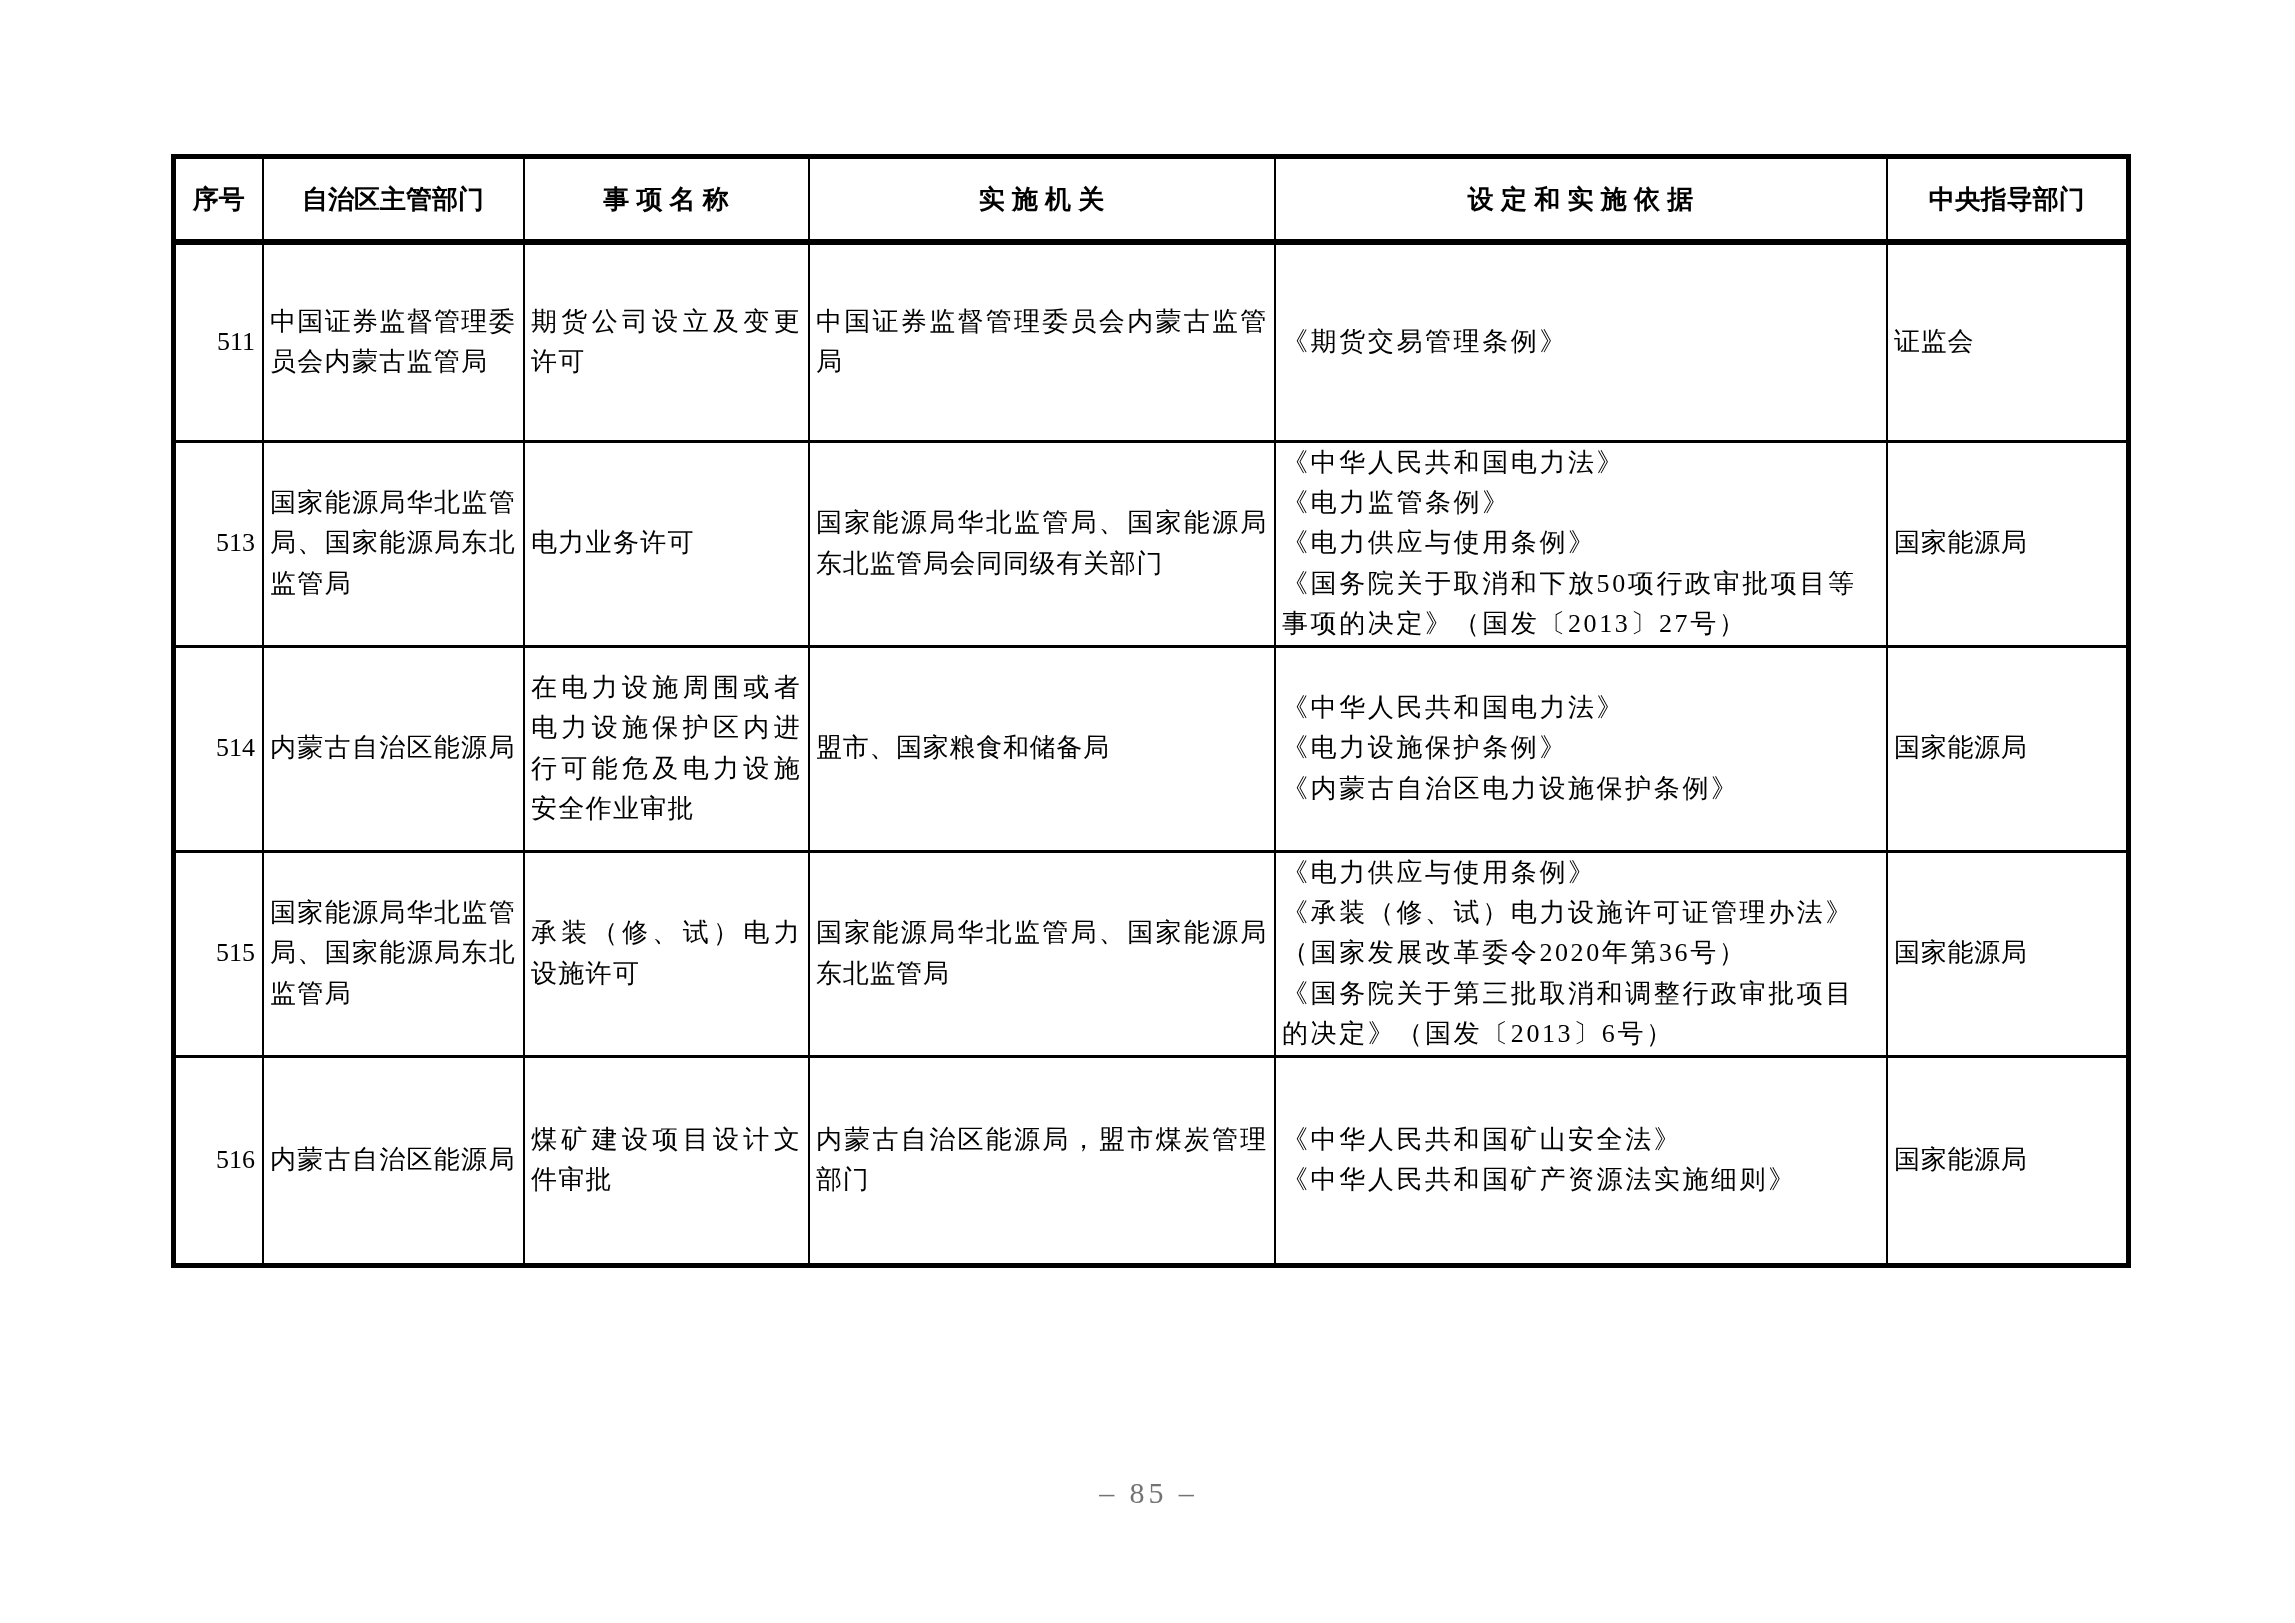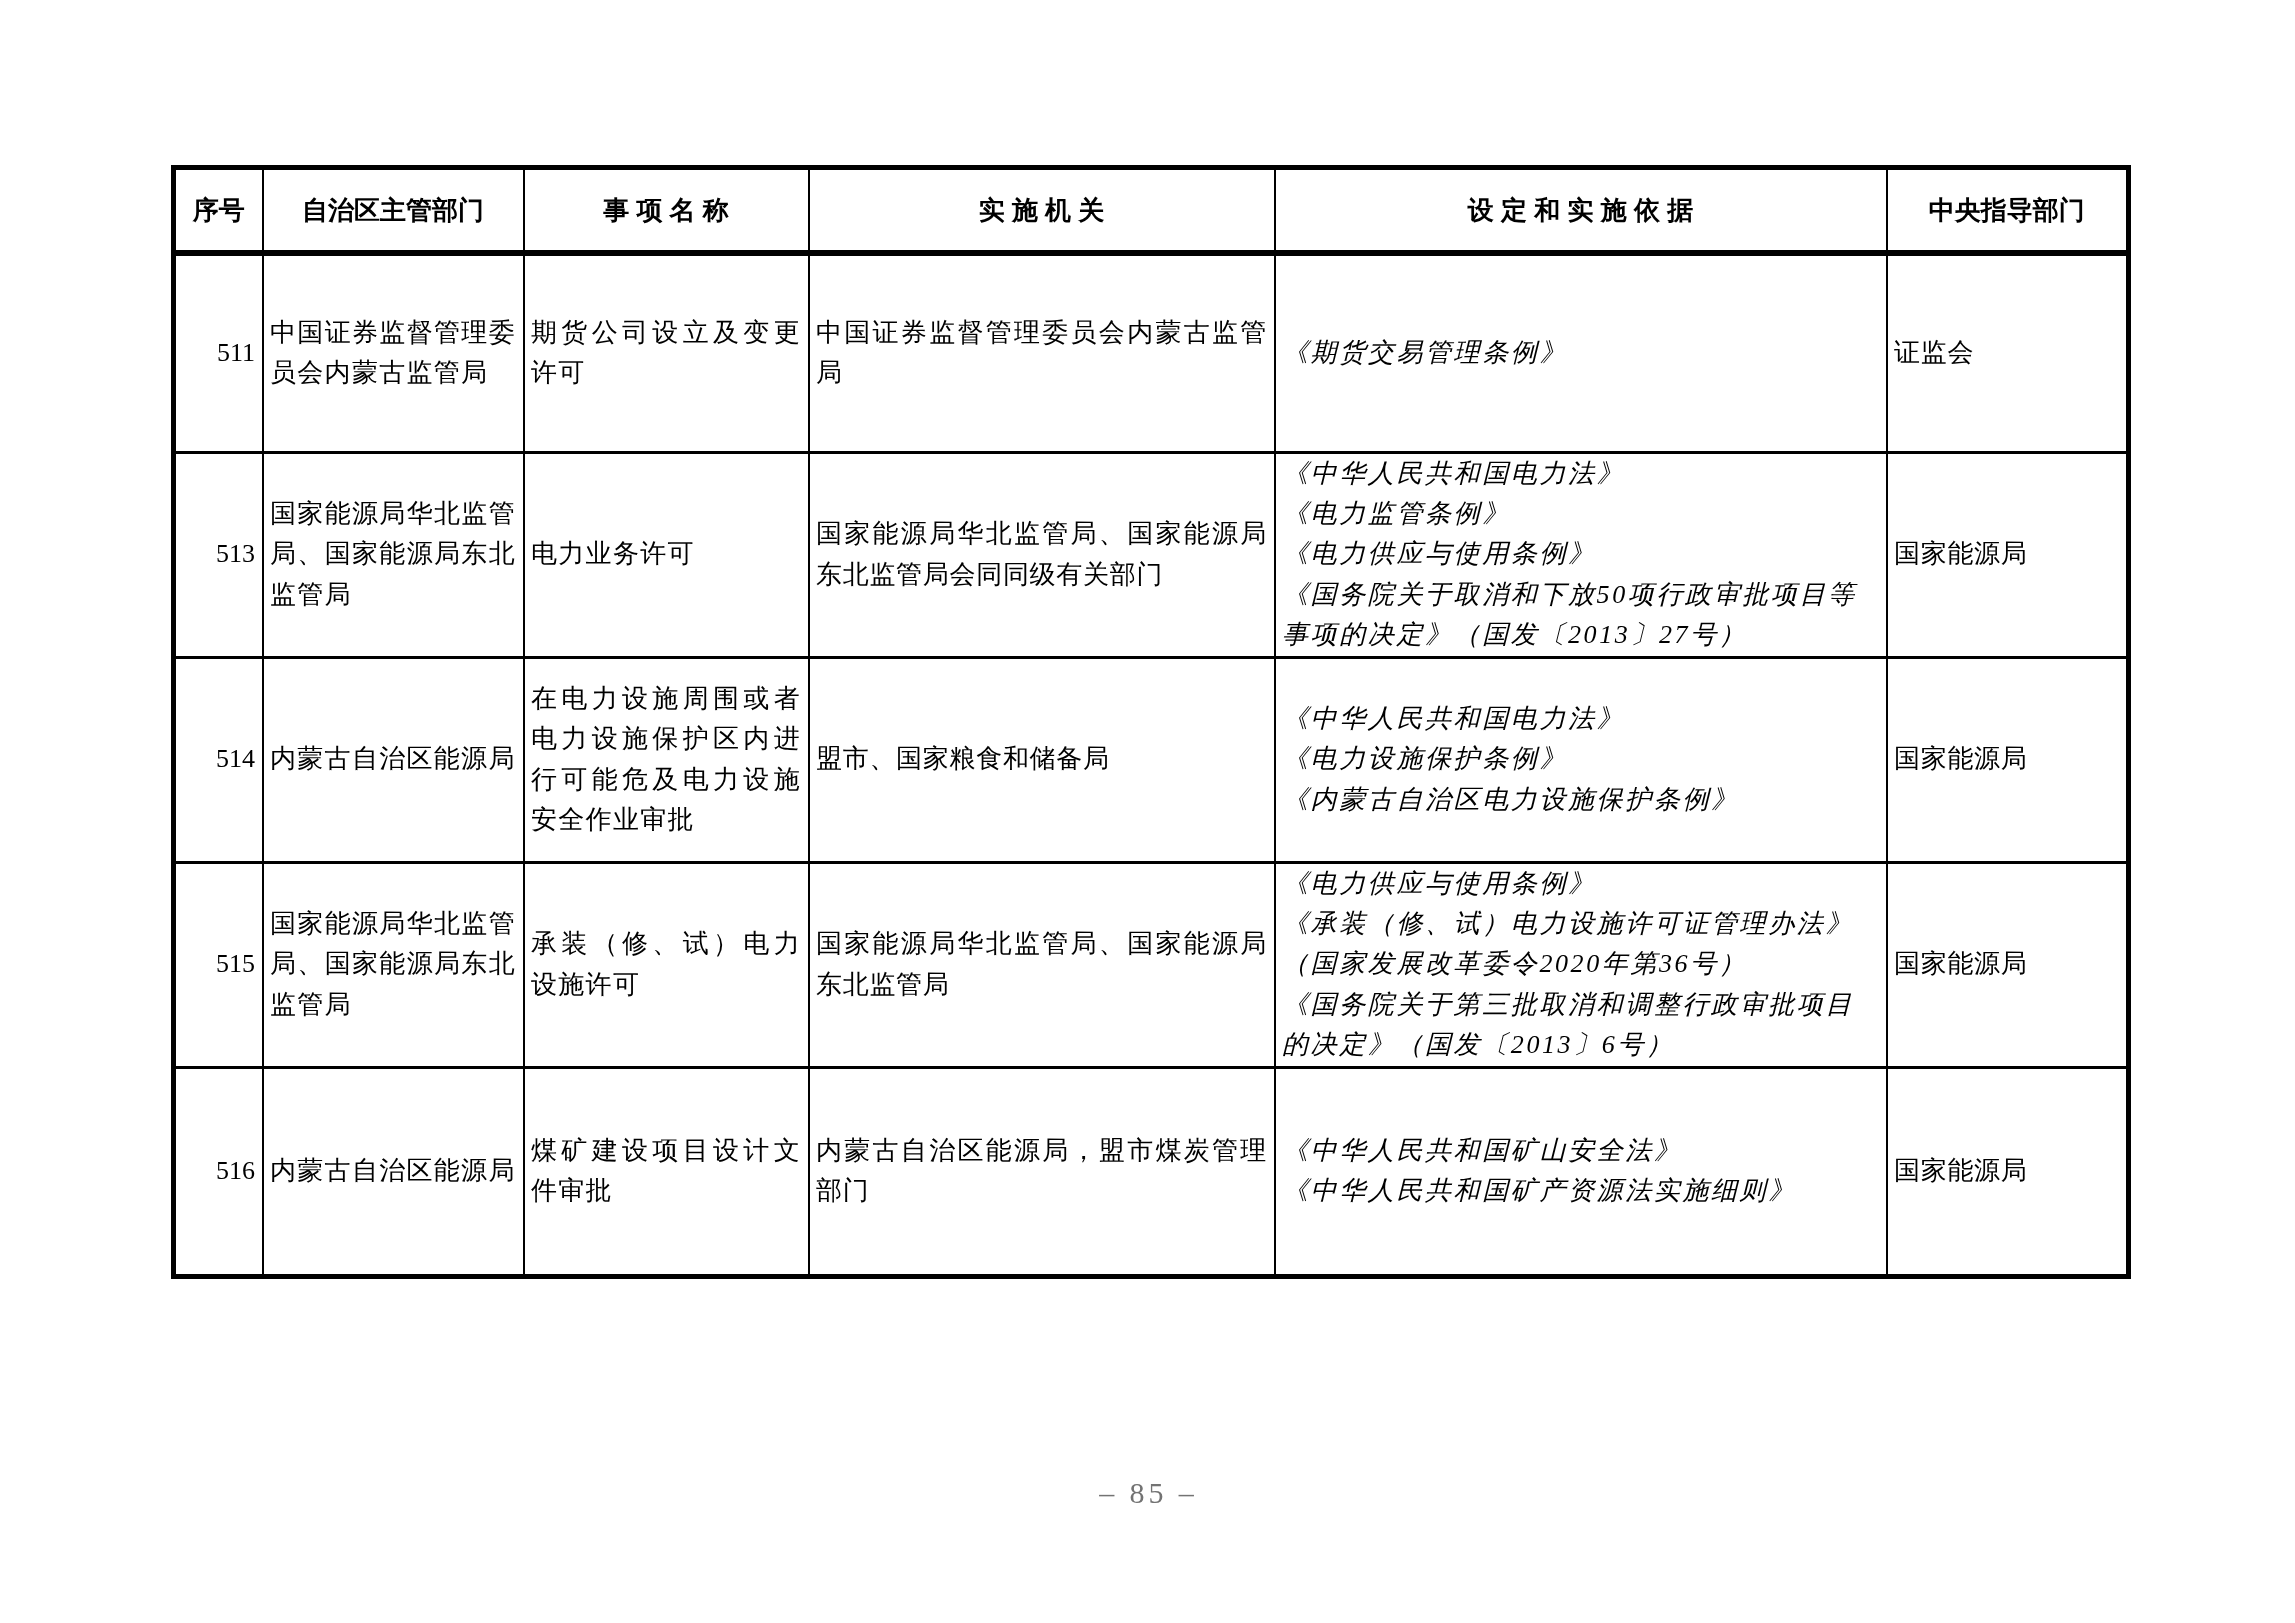"序号" table.approval { top: 165px -> 154px }
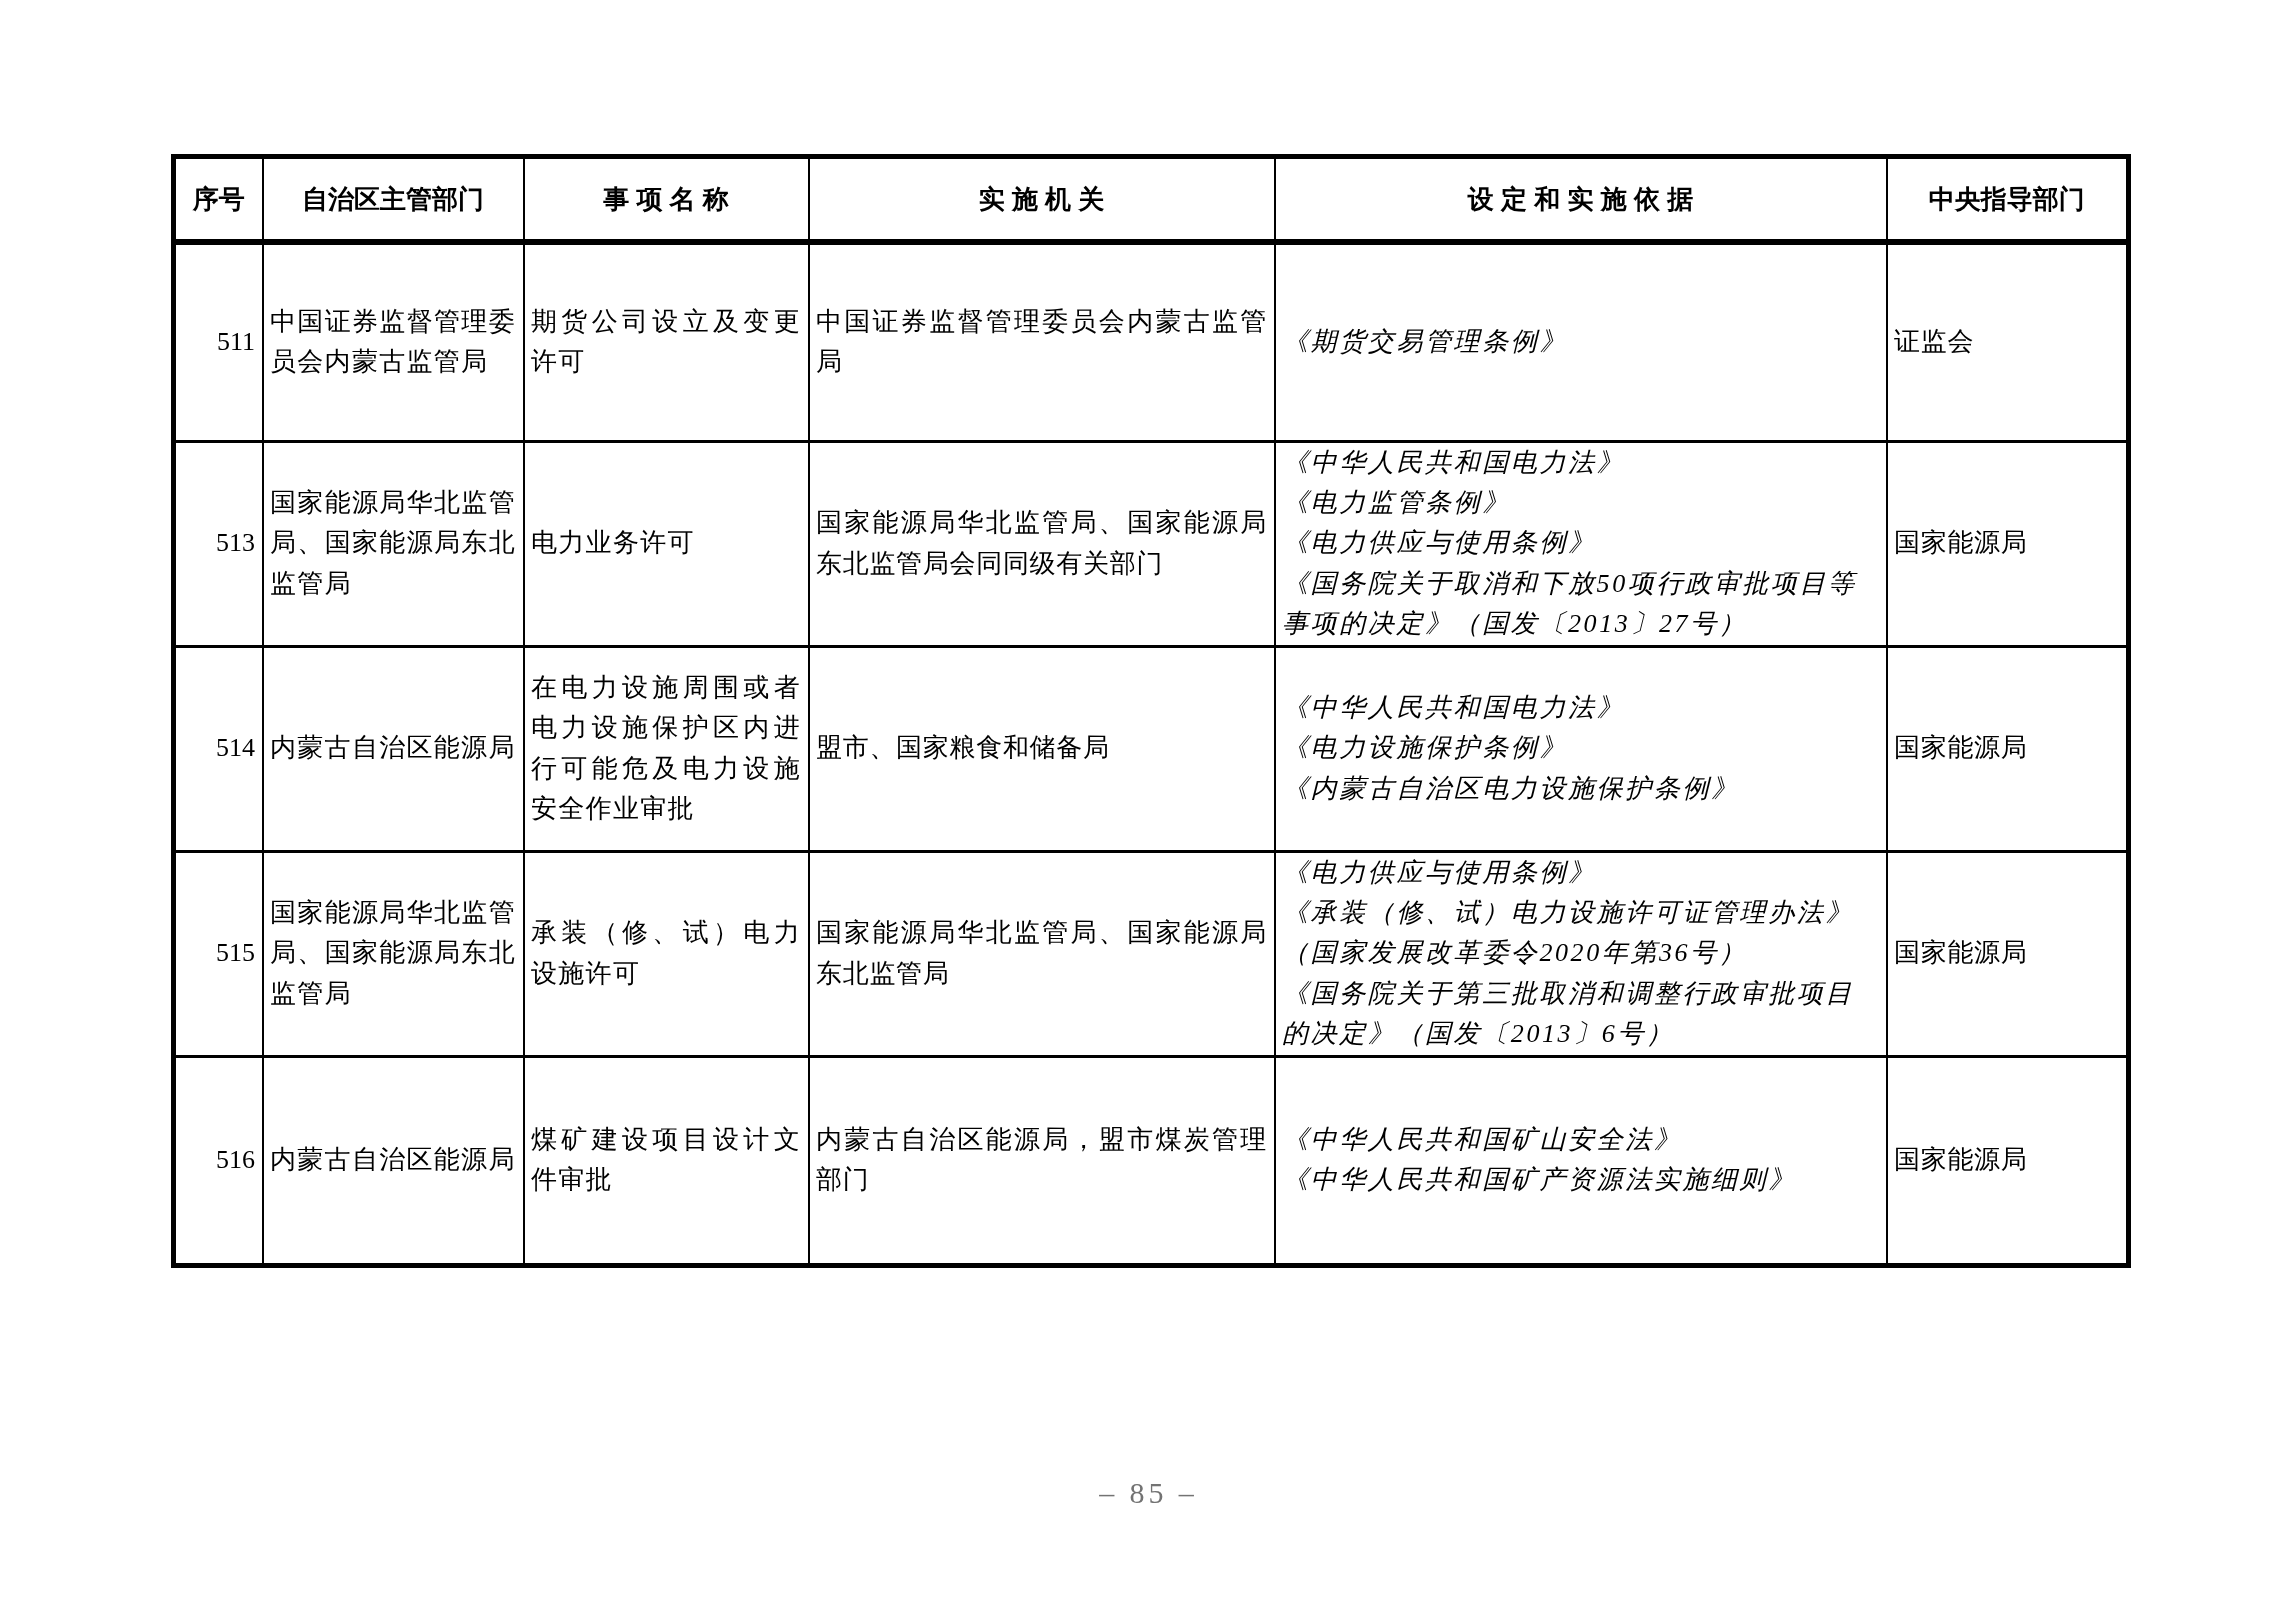"《期货交易管理条例》" td.c-basis { font-style: italic -> none }
